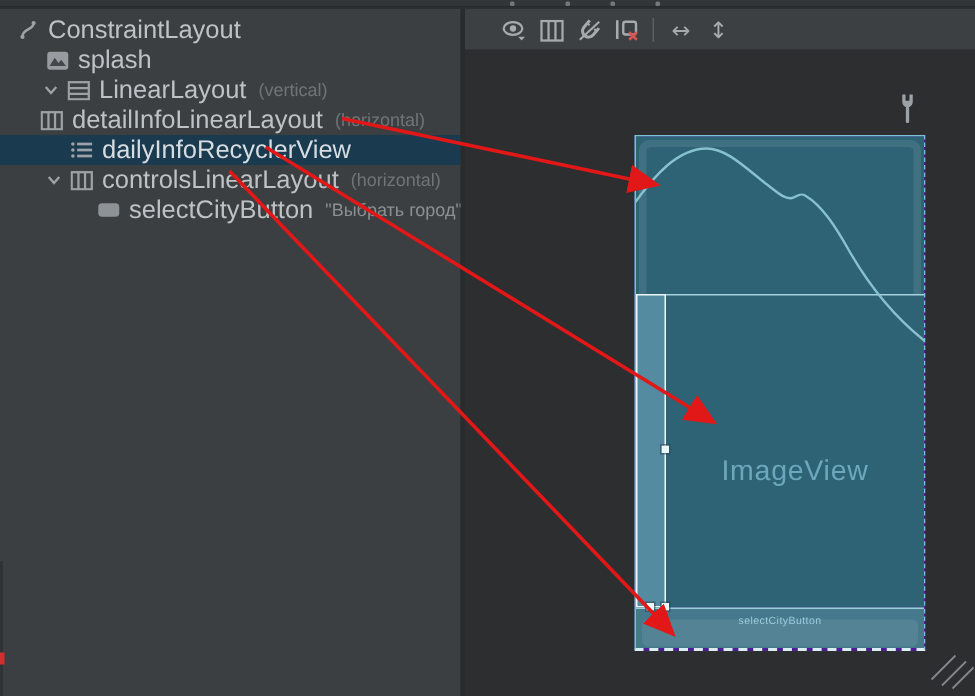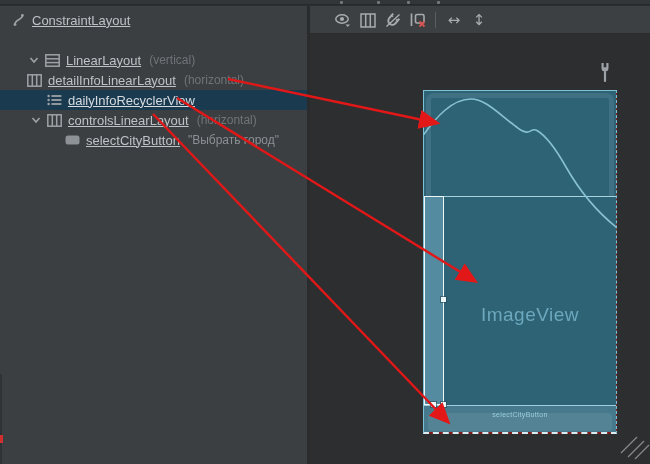"ConstraintLayout" .tree-label { font-size: 13px -> 17px; text-decoration: underline -> none }
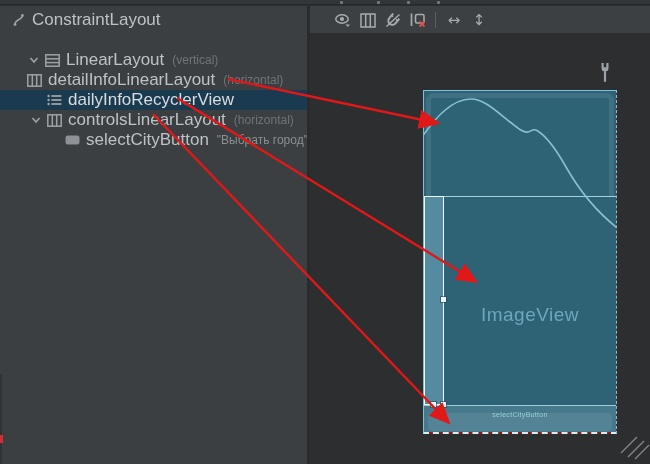"splash" div.tree-row { html: none -> <div> <span> <svg> <rect></rect> <path></path> </svg> </span> <span>splash</span> </div> }
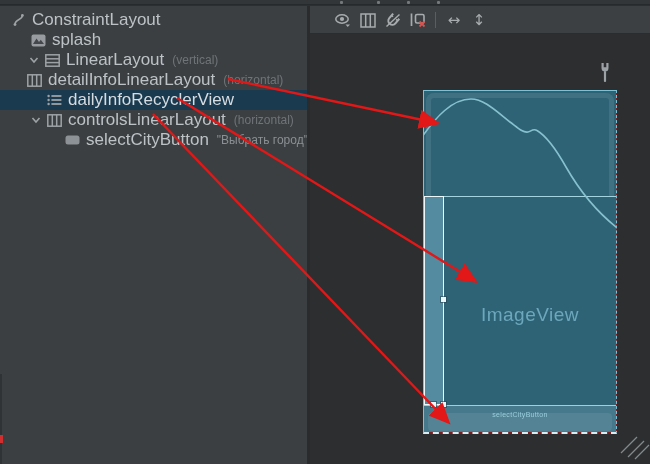"ImageView" .phone { background: #7f1d1d -> #4c1d95 }
